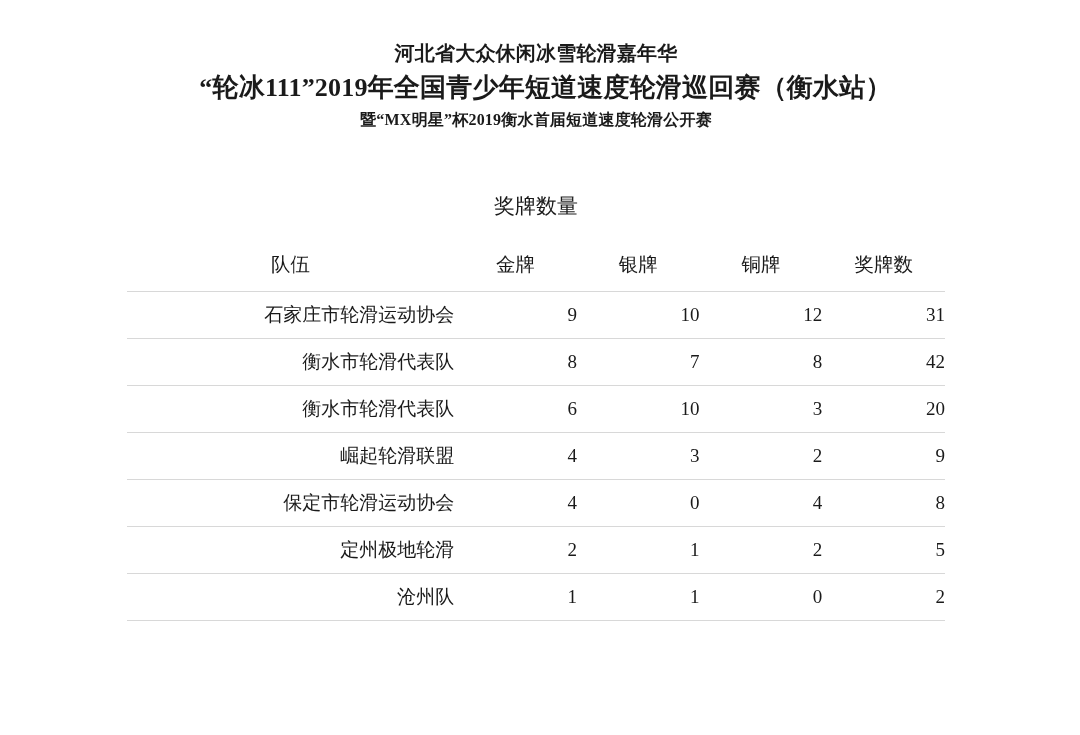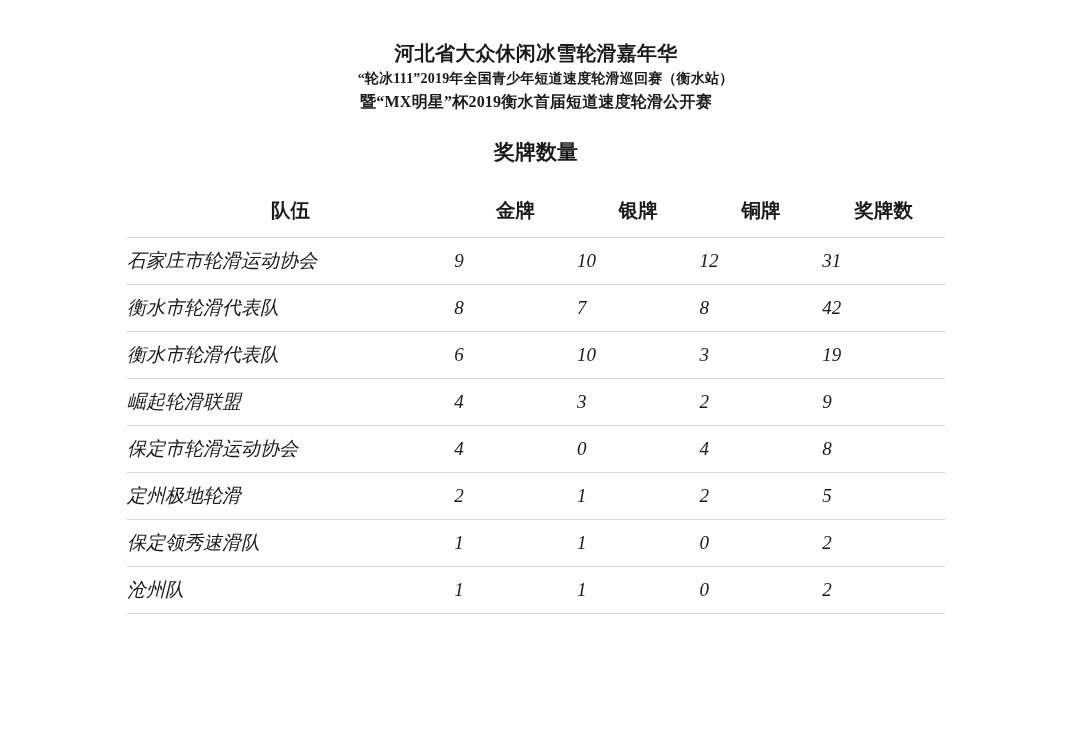"“轮冰111”2019年全国青少年短道速度轮滑巡回赛（衡水站）" .title-line-2 { font-size: 14px -> 26px }
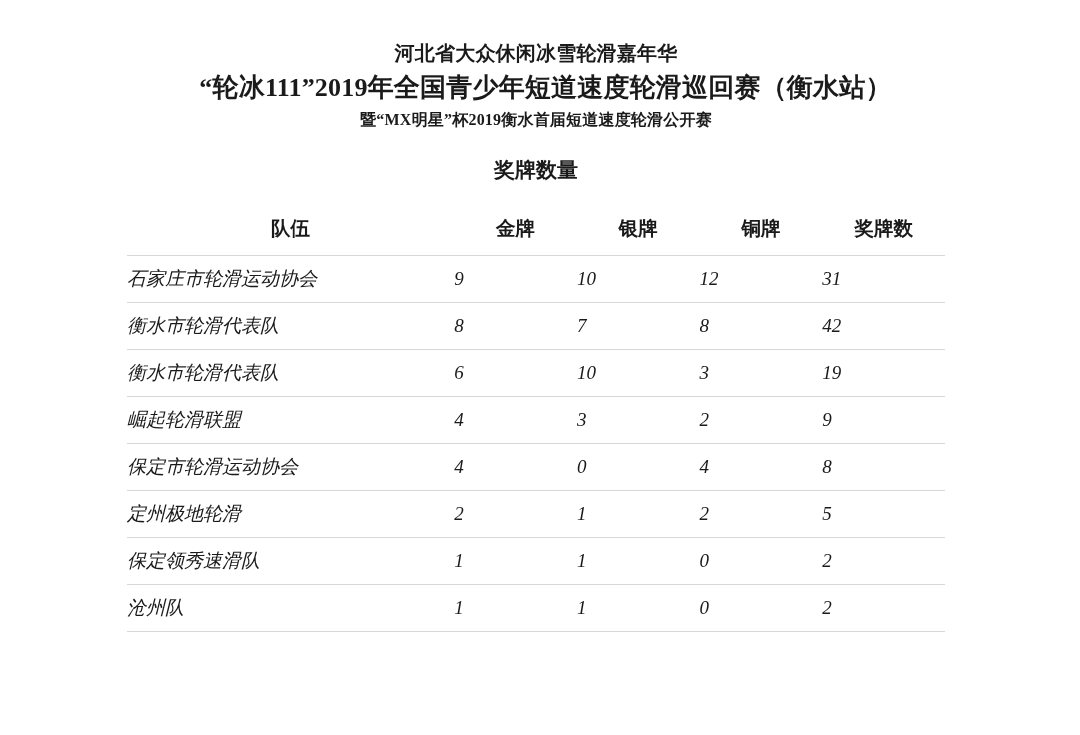"奖牌数量" .section-title { font-weight: bold -> normal; margin-top: 24px -> 60px }
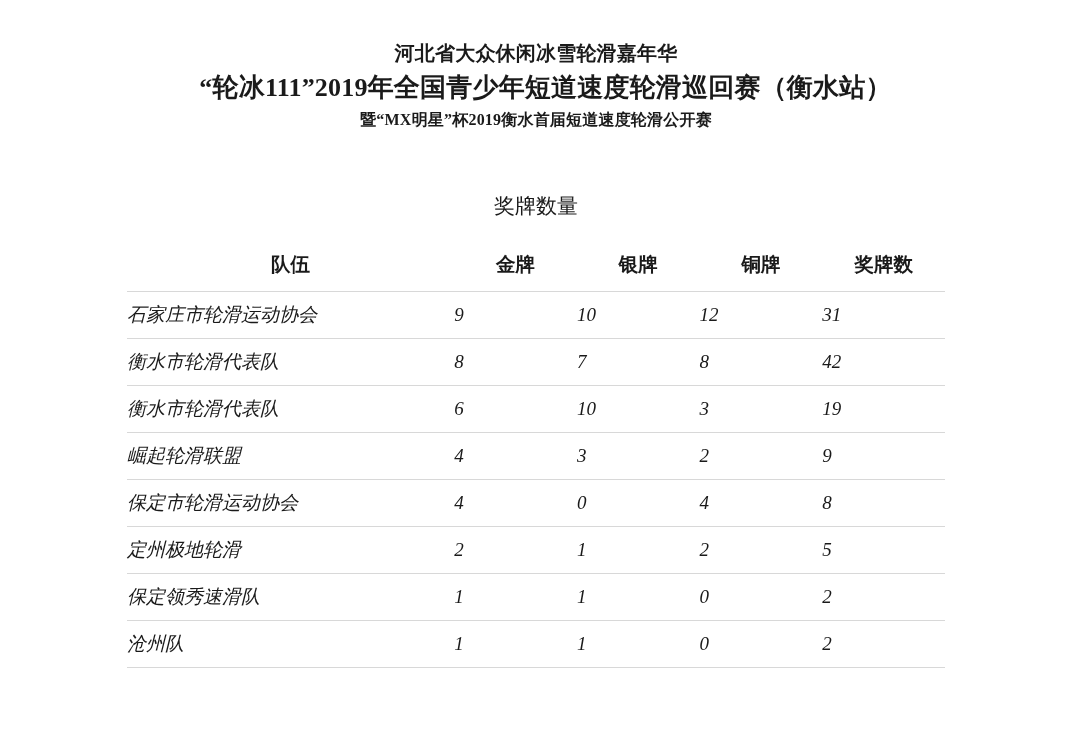"队伍" table.medals th { font-weight: bold -> normal }
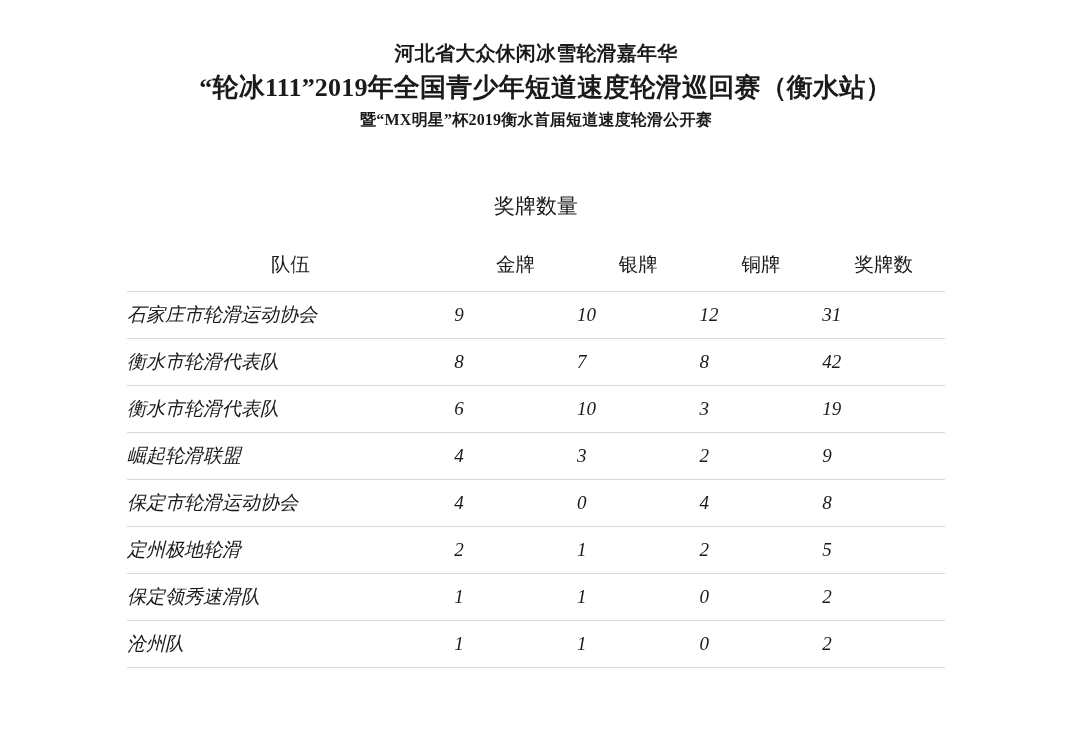"石家庄市轮滑运动协会" table.medals td { font-style: italic -> none; text-align: left -> right }
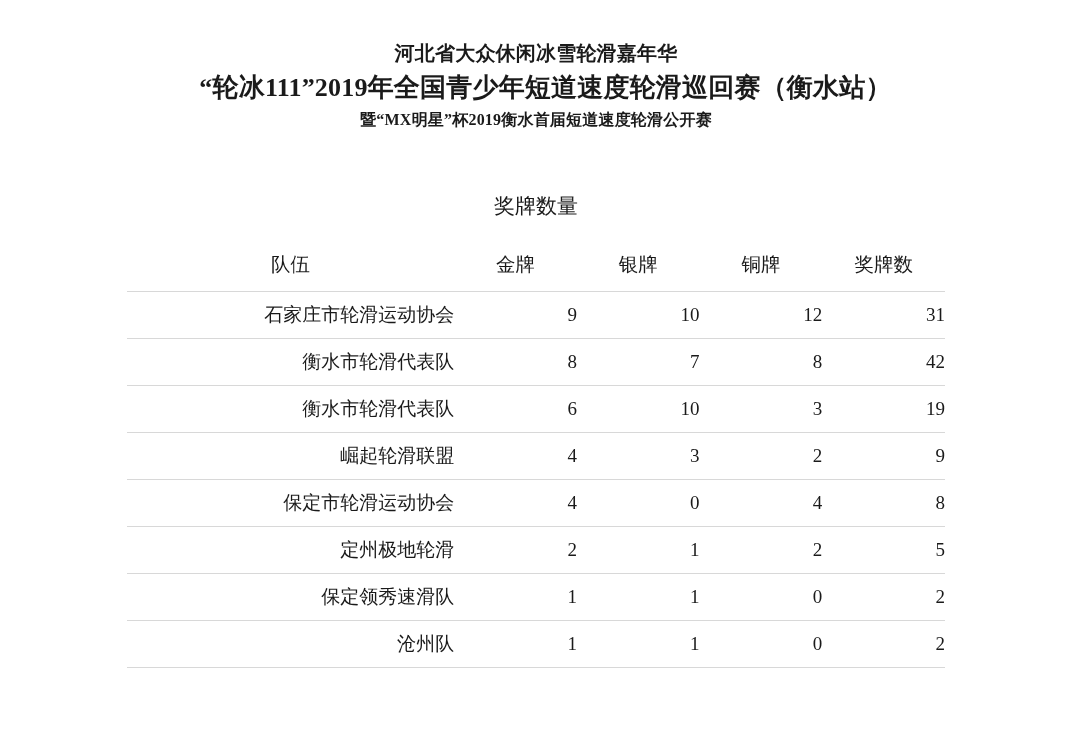"19" td.num { text: 19 -> 20 }
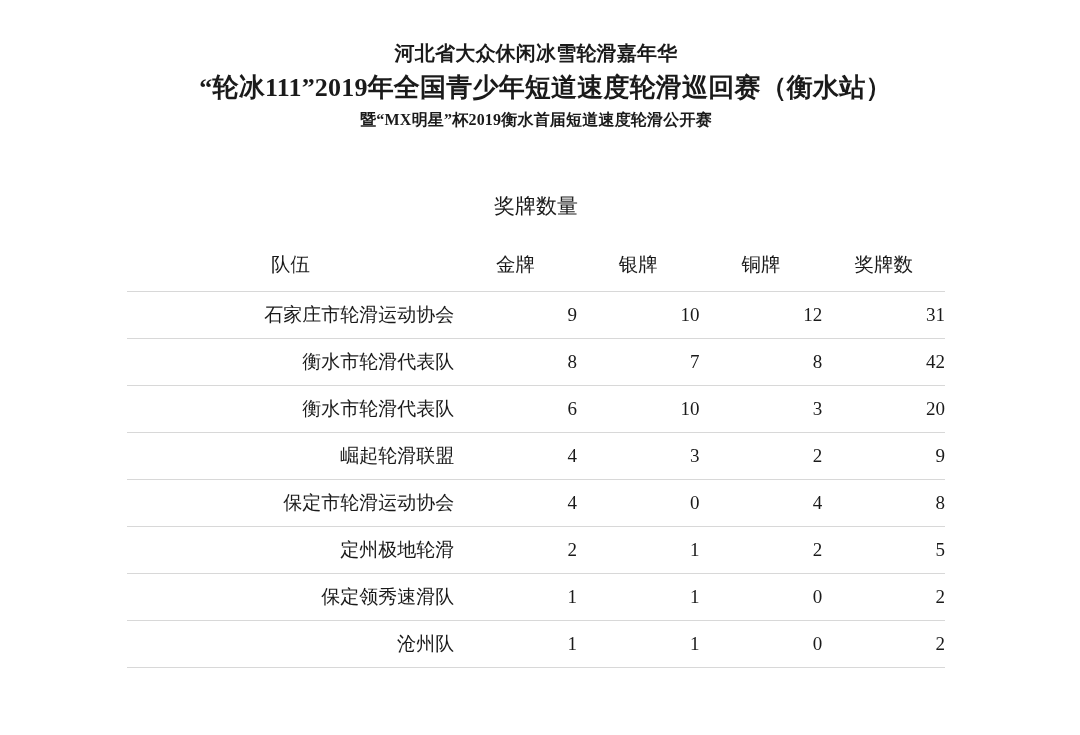"保定领秀速滑队" tr { html: <tr> <td>保定领秀速滑队</td> <td>1</td> <td>1</td> <td>0</td> <td>2</td> </tr> -> none }
